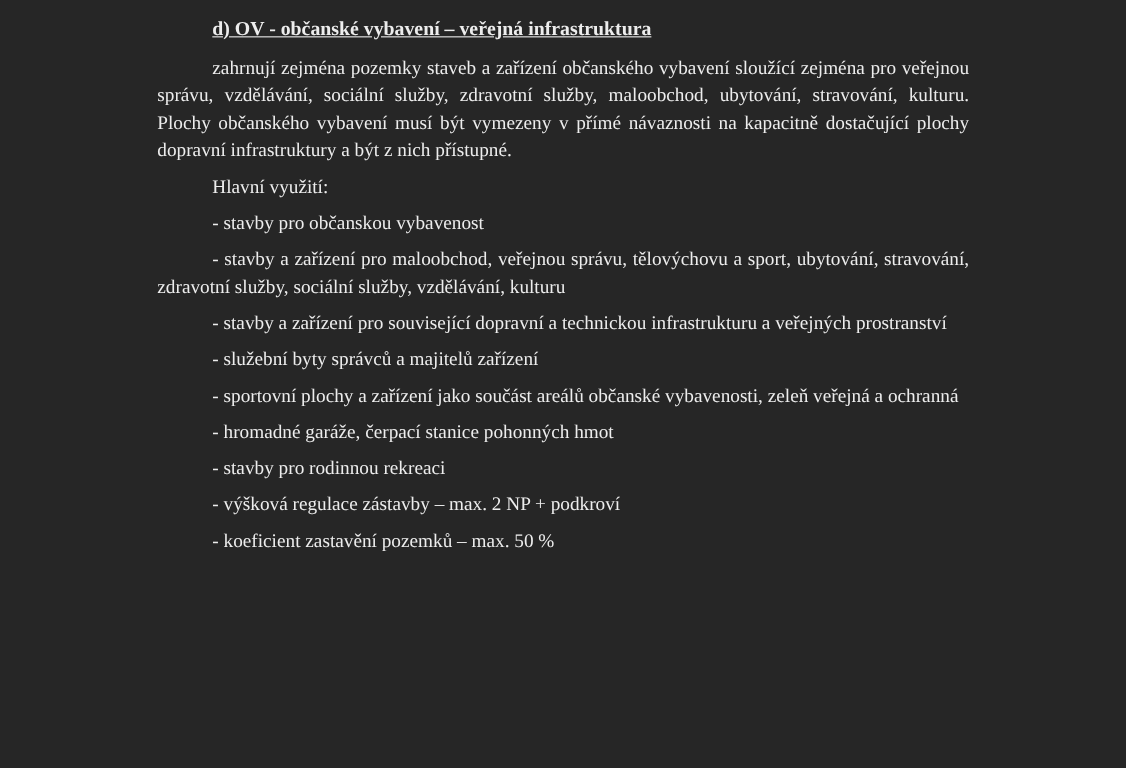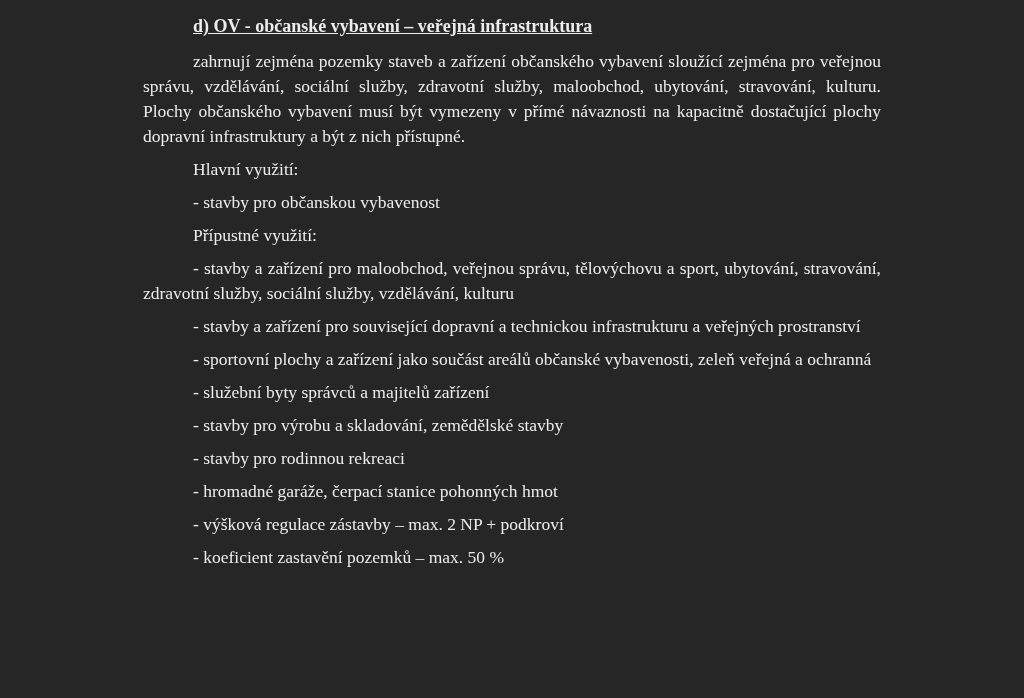"Přípustné využití:" p.section-heading { html: <p>Přípustné využití:</p> -> none }
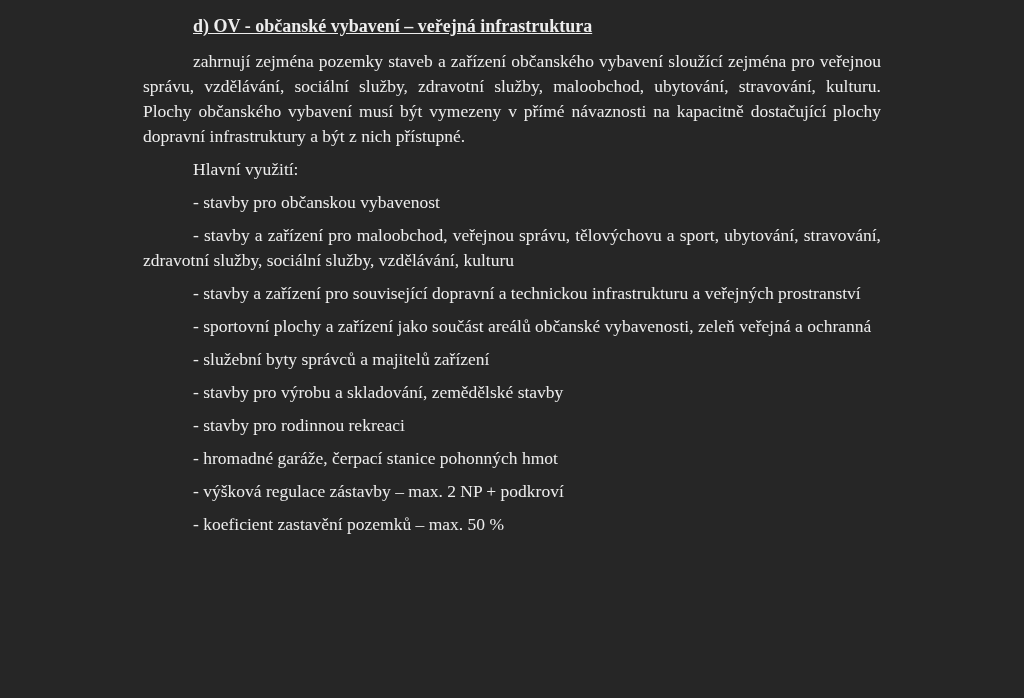"- sportovní plochy a zařízení" p.item { order: before "- služební byty správců a" -> after "- služební byty správců a" }
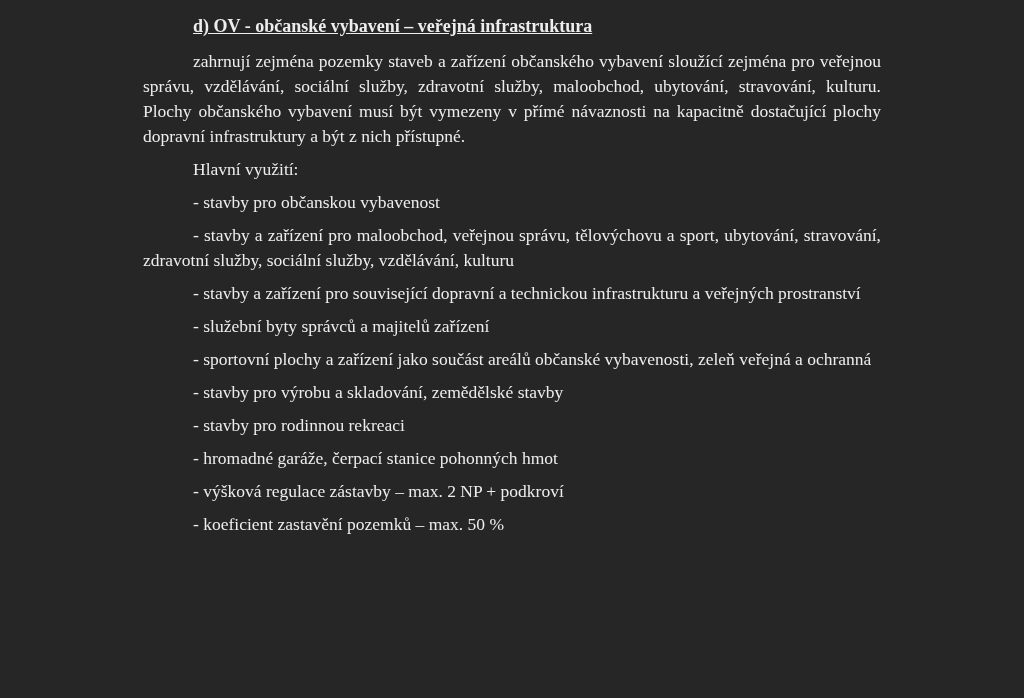"- stavby pro výrobu a" p.item { html: <p>- stavby pro výrobu a skladování, zemědělské stavby</p> -> none }
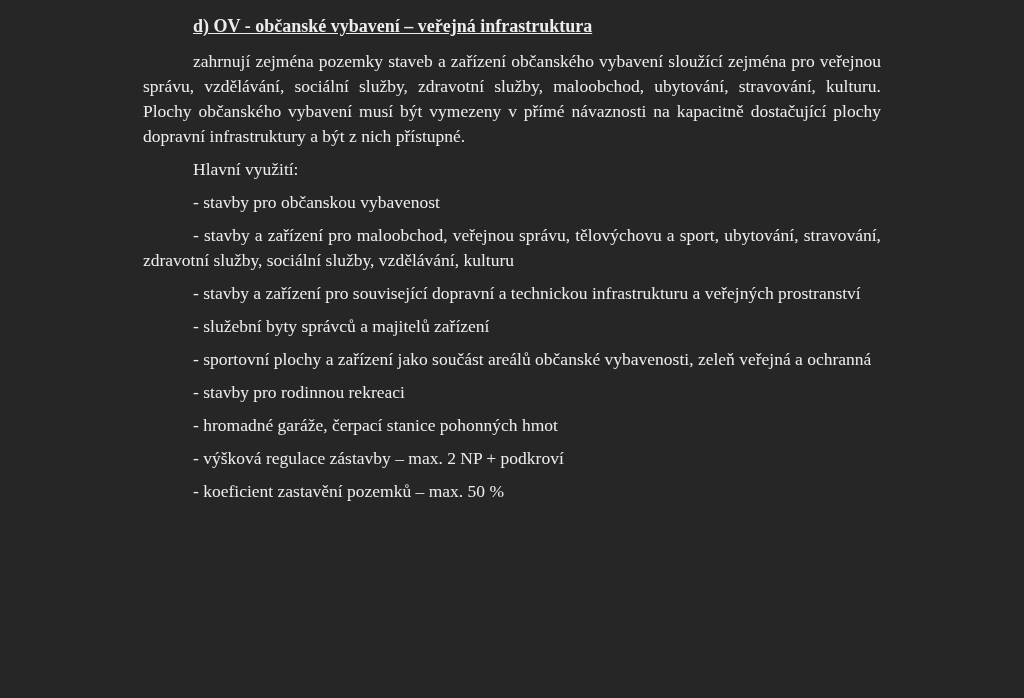"- stavby pro rodinnou rekreaci" p.item { order: before "- hromadné garáže, čerpací stanice" -> after "- hromadné garáže, čerpací stanice" }
